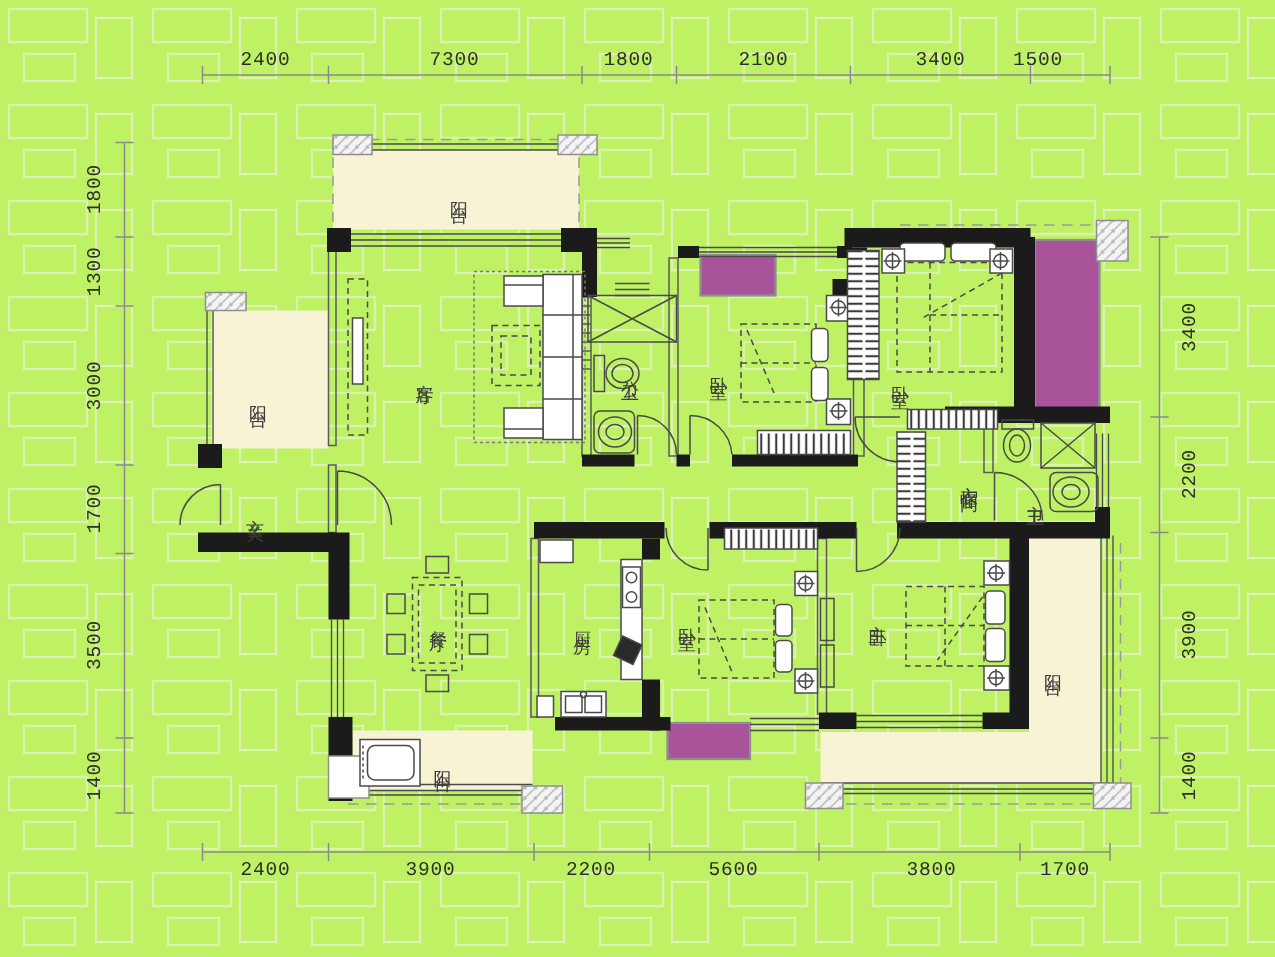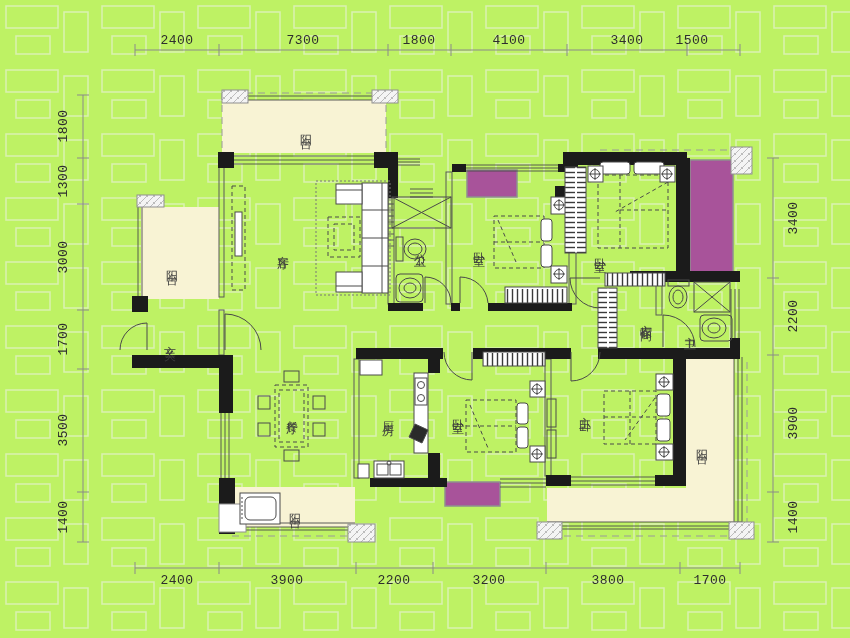"4100" div.dim-label { text: 4100 -> 2100 }
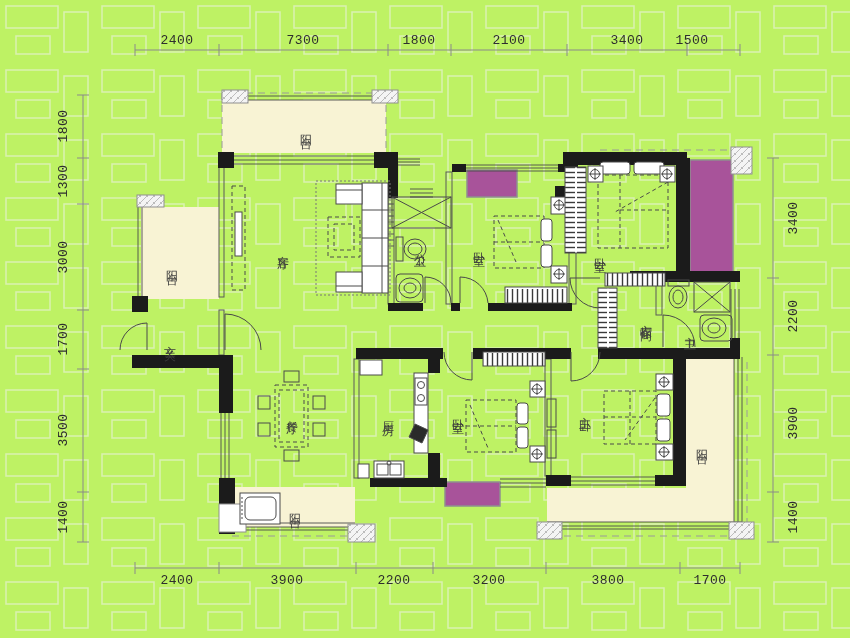"3200" div.dim-label { text: 3200 -> 5600 }
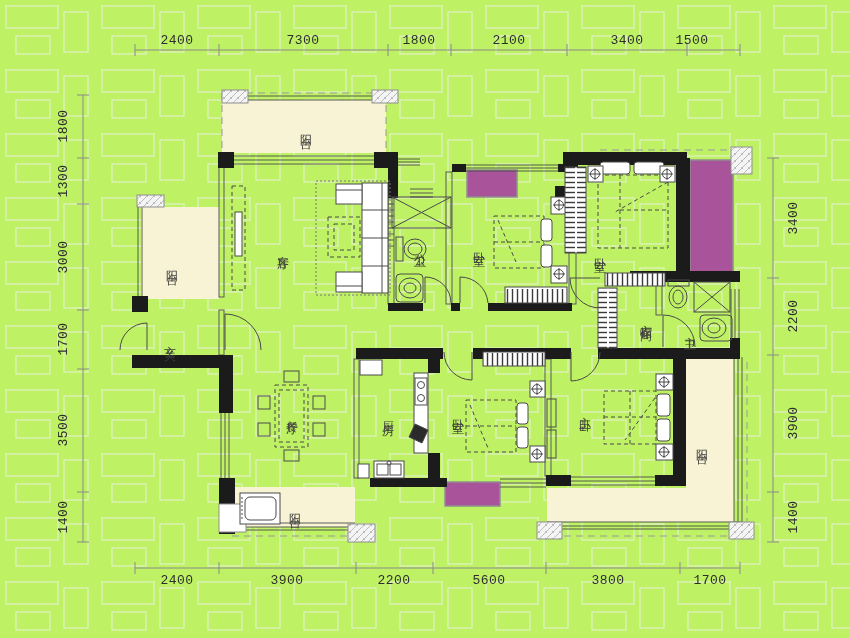"3800" div.dim-label { left: 608px -> 621px }
